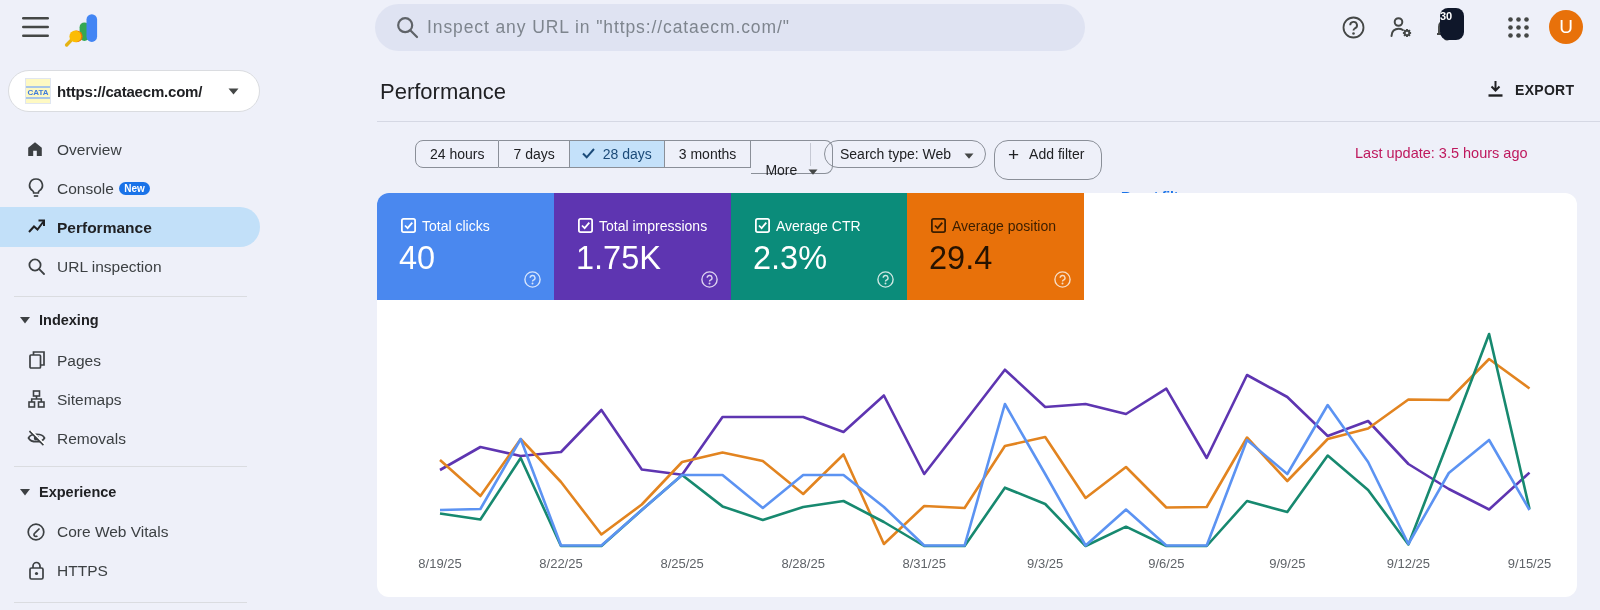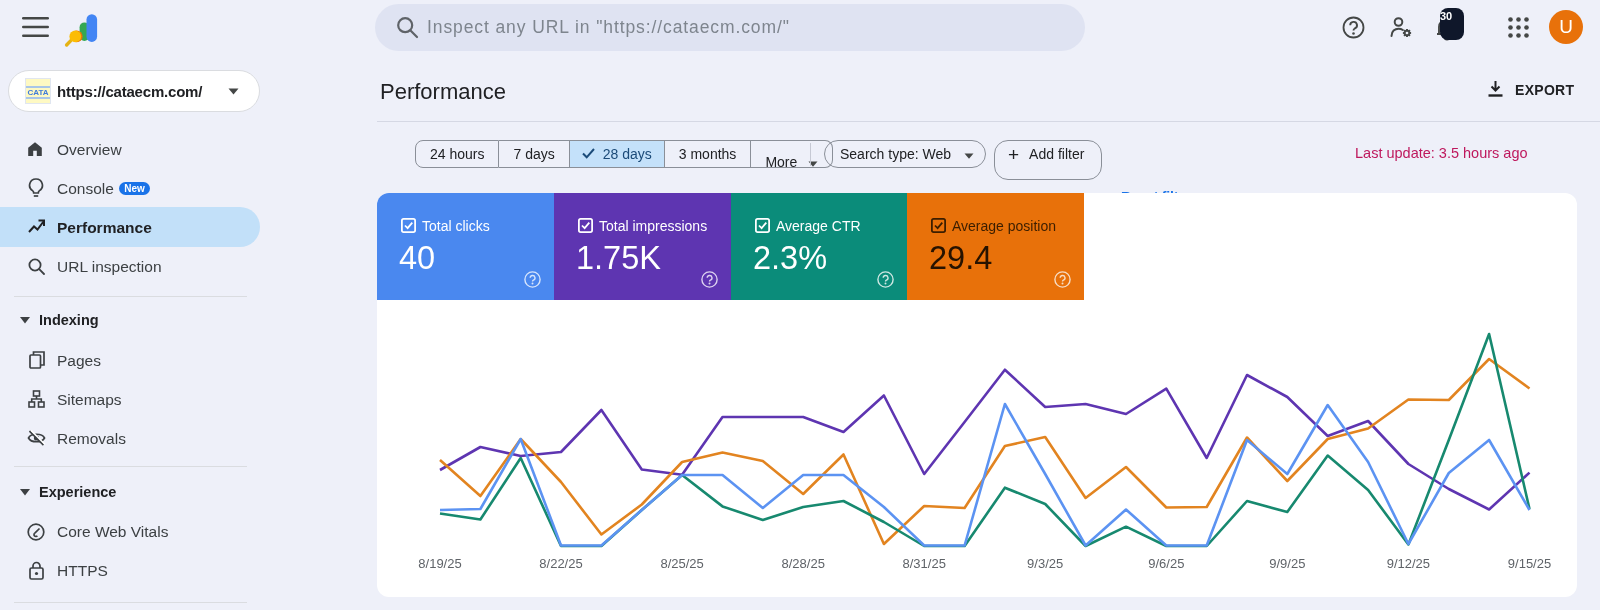"More" div { padding: 8px 14px -> 16px 14px }
